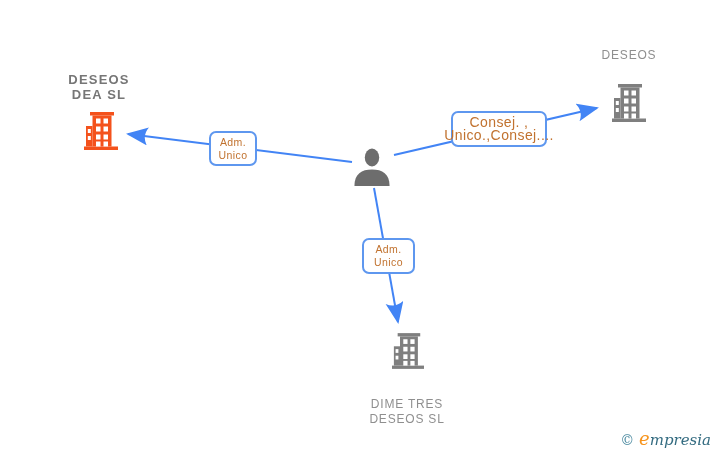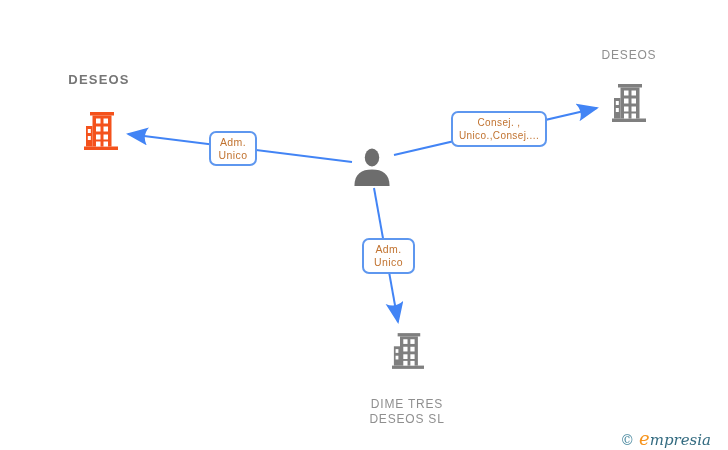"DEA SL" span { html: none -> <span>DEA SL</span> }
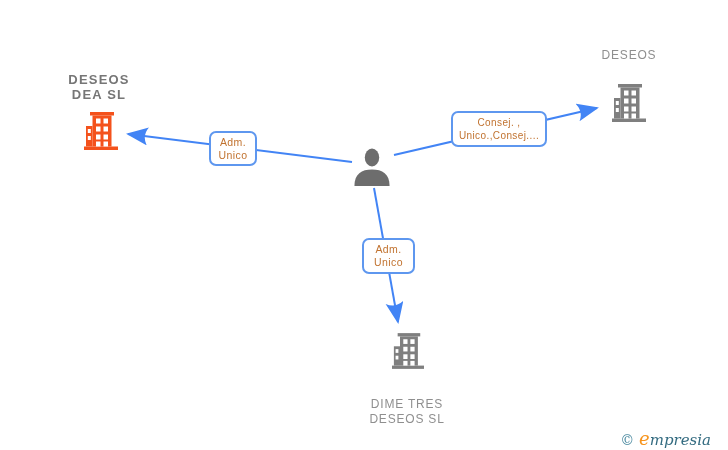"Consej. ," div.rel-box { font-size: 10px -> 14px }
